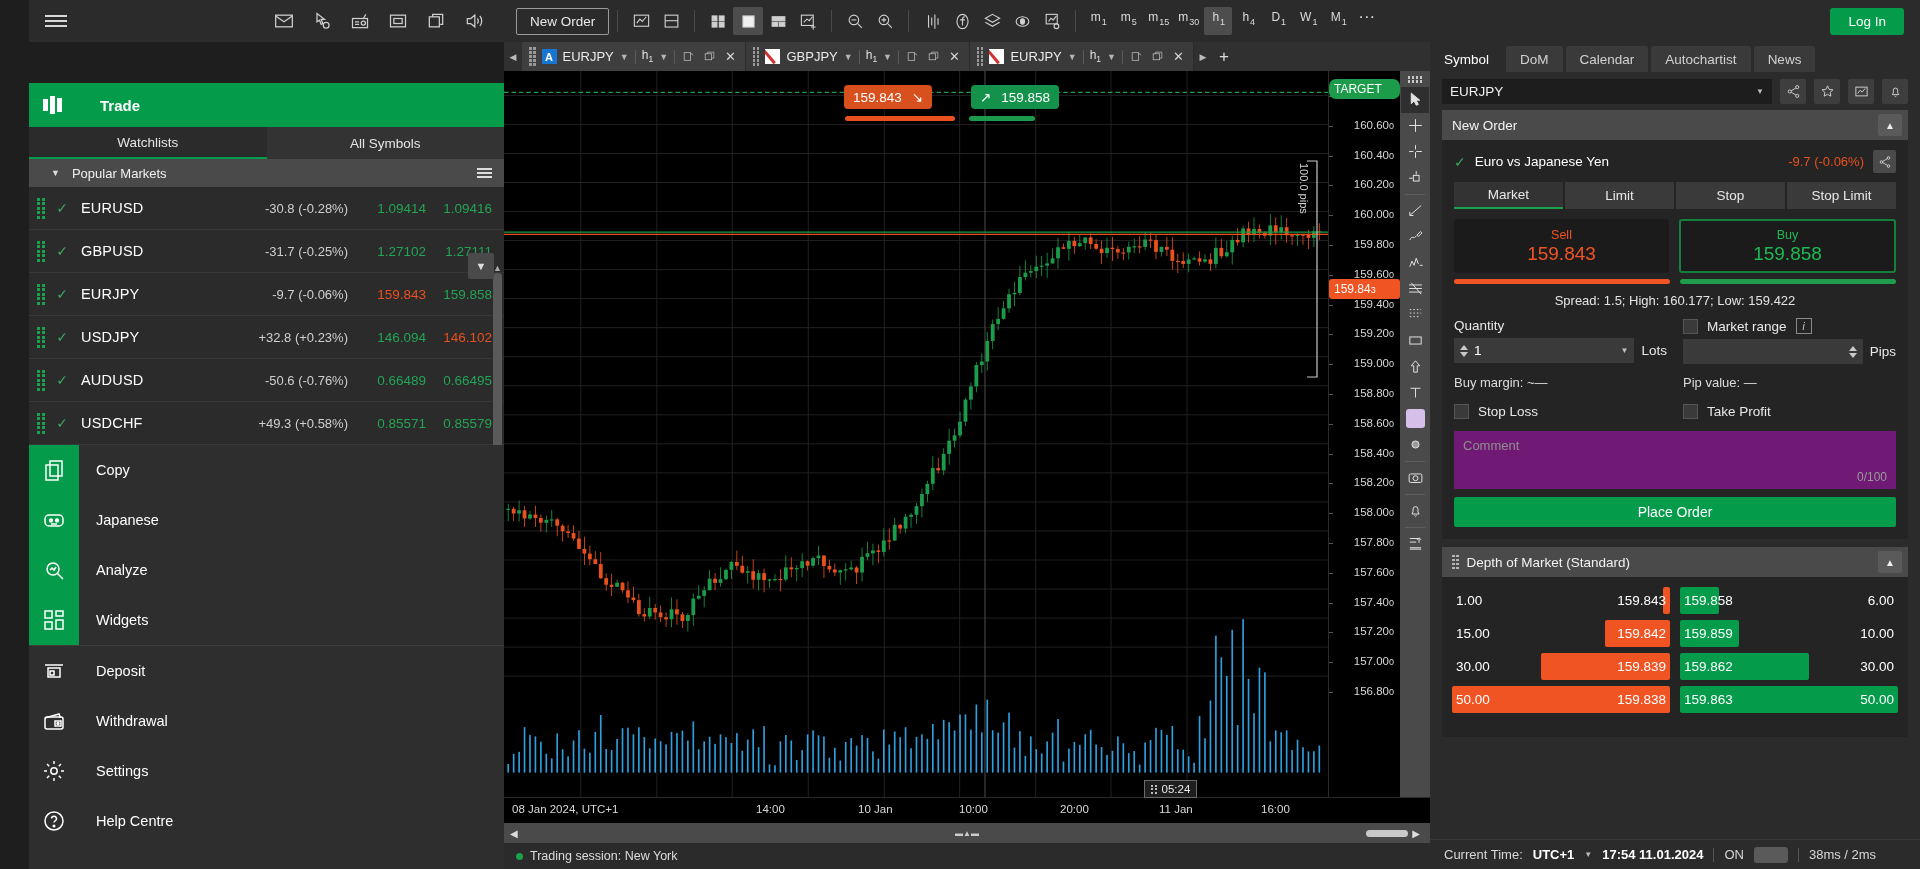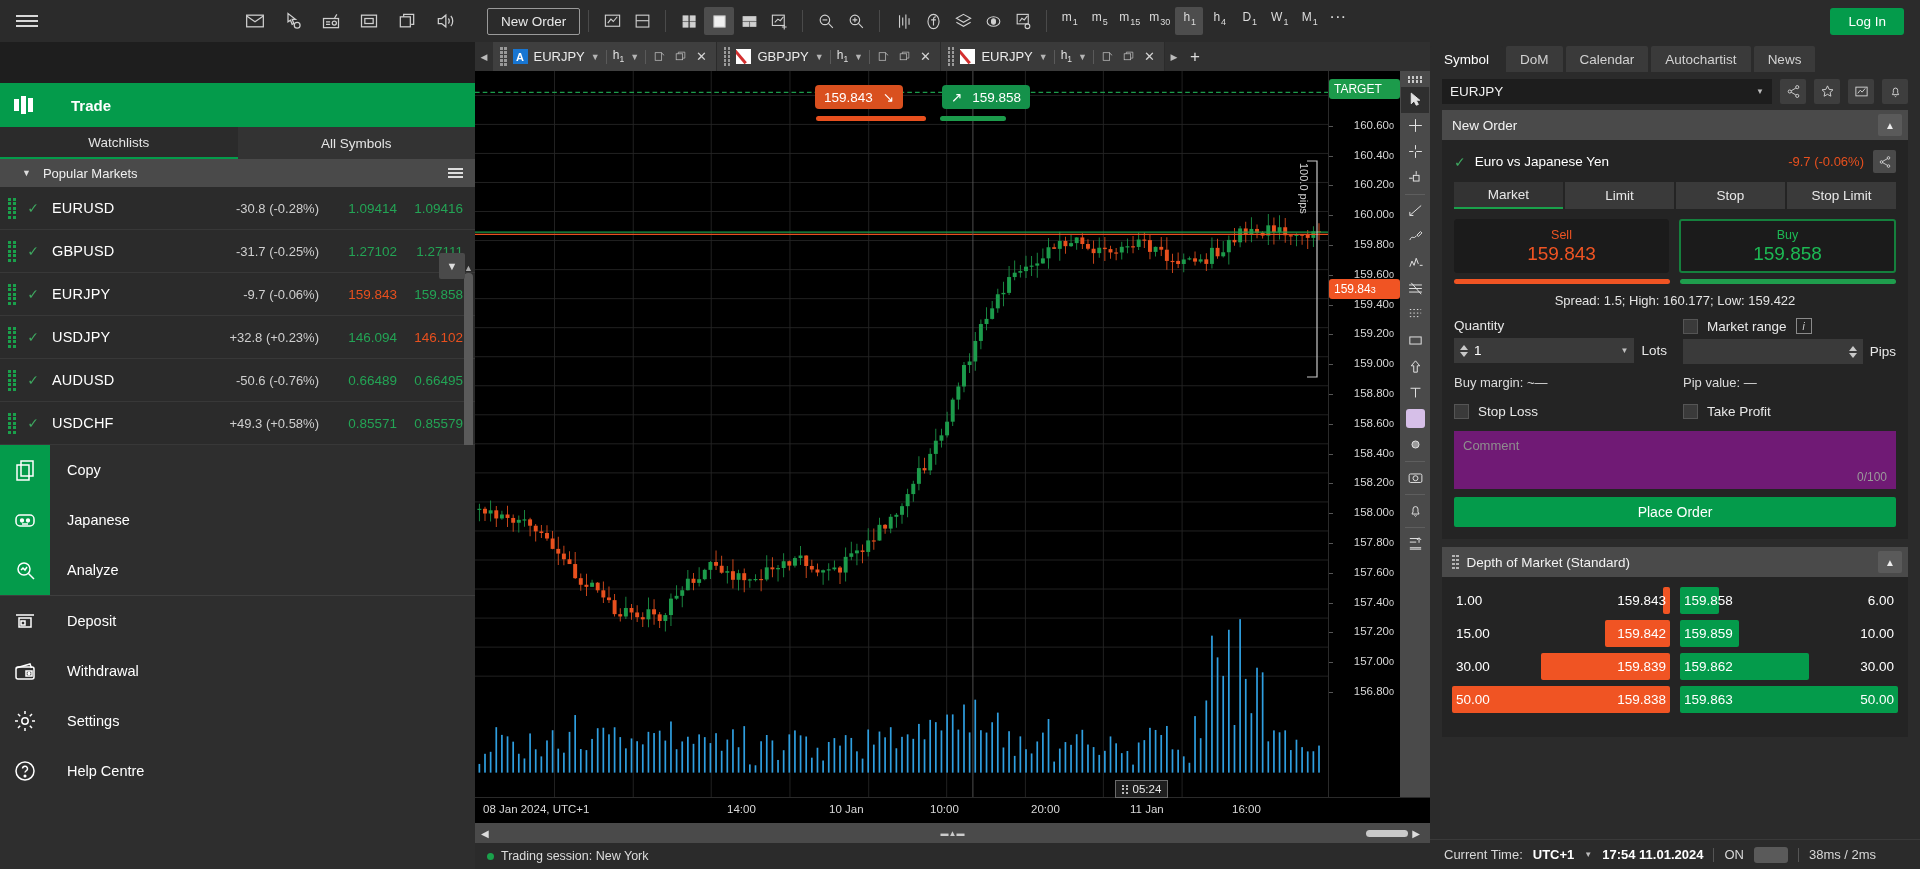"New Order" .app { padding-left: none -> 29px }
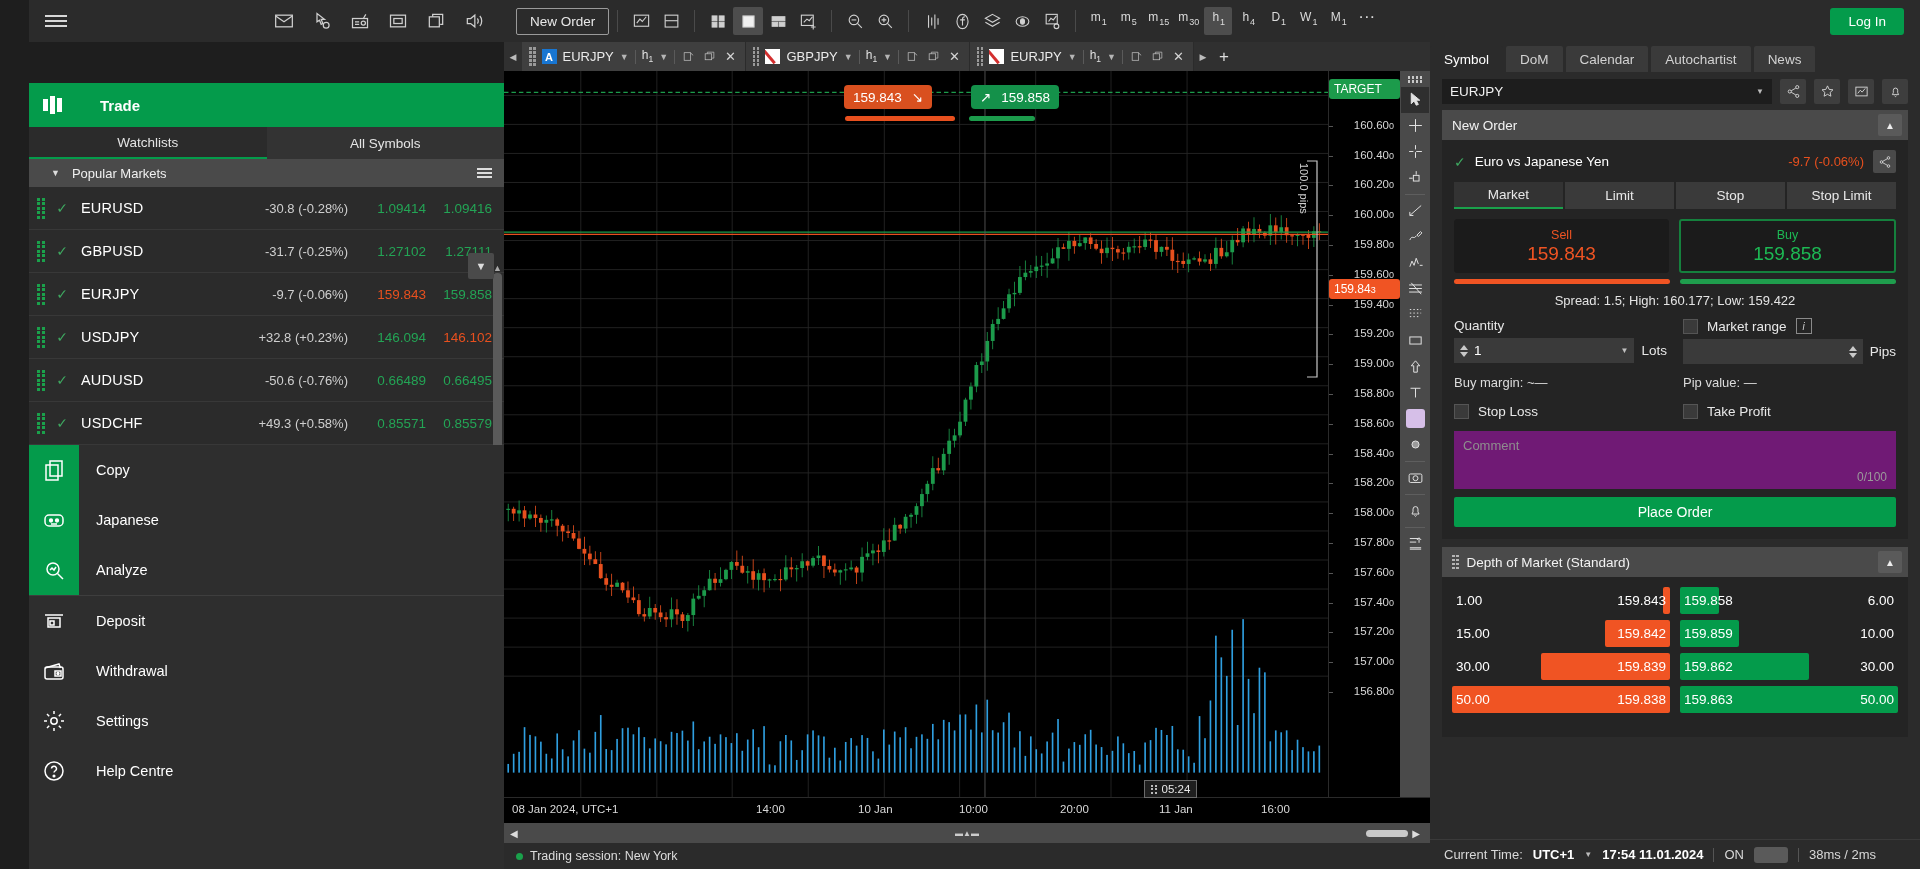"TARGET" .pa-badge.target { border-radius: none -> 7px }
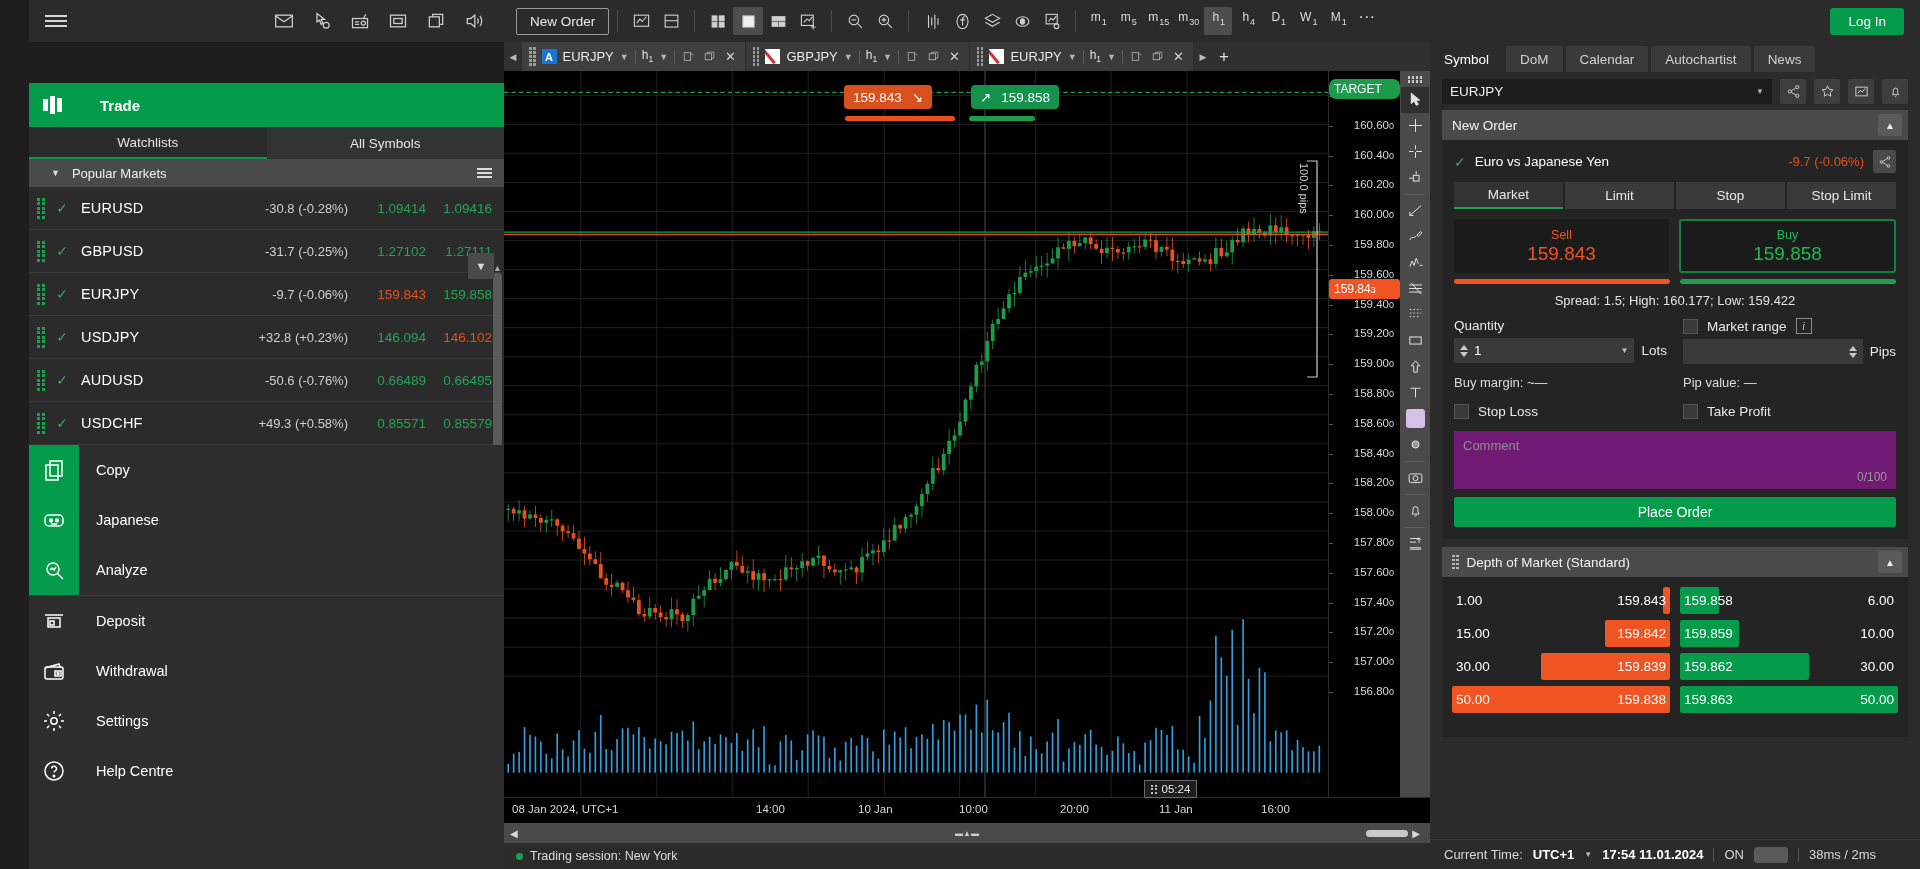"Widgets" div.lm-item { html: none -> <div> <span> <svg> <rect></rect> <rect></rect> <rect></rect> <rect></rect> </svg> </span> <span>Widgets</span> </div> }
